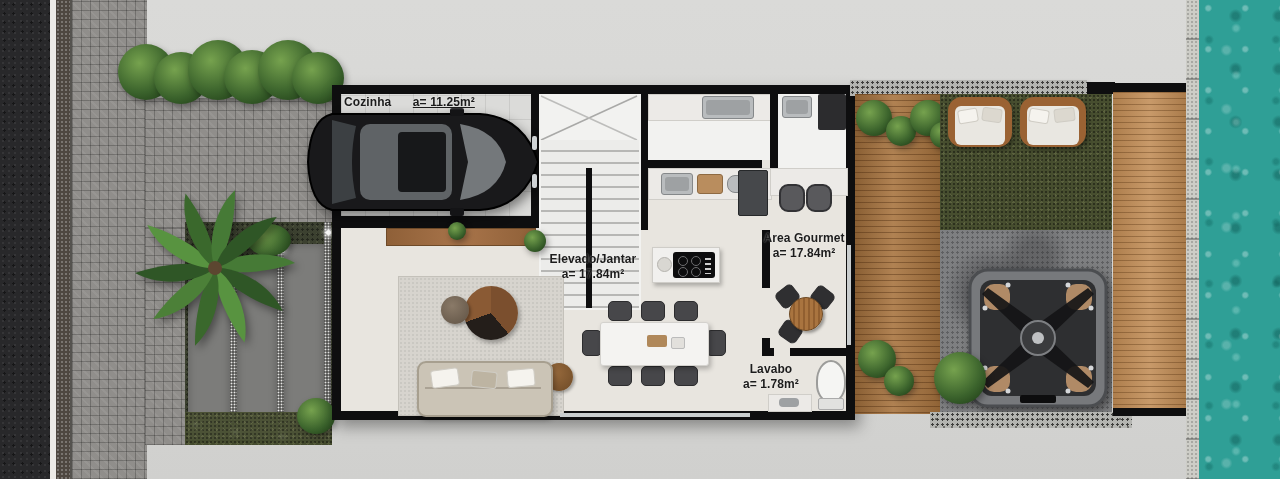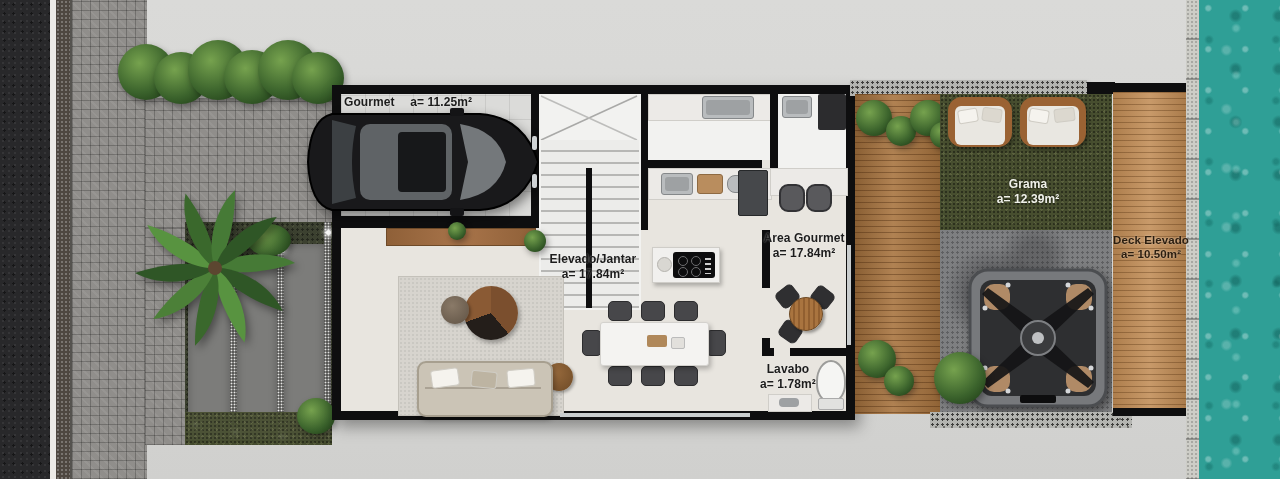"Gourmet" span { text: Gourmet -> Cozinha }
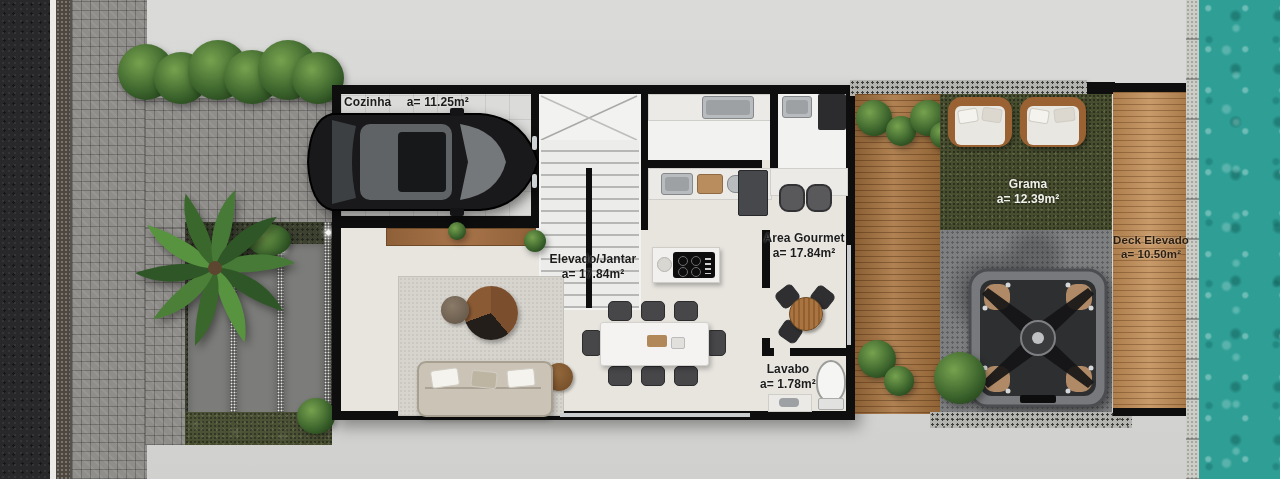"a= 11.25m²" span.ar { margin-left: 12px -> 18px; text-decoration: none -> underline }
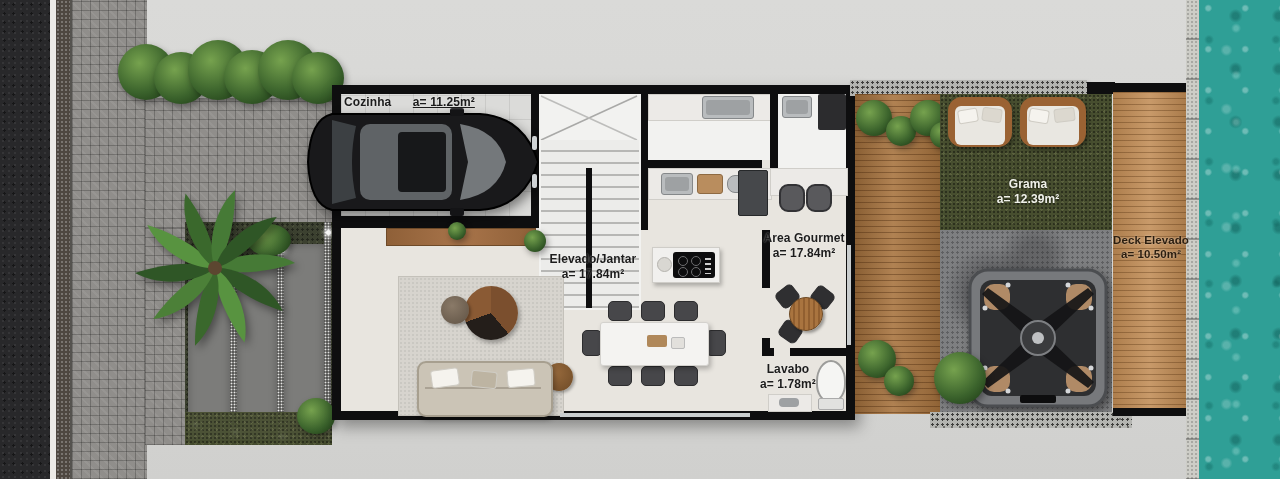"Grama" div.lbl { html: <div> <div>Grama</div> <div>a= 12.39m²</div> </div> -> none }
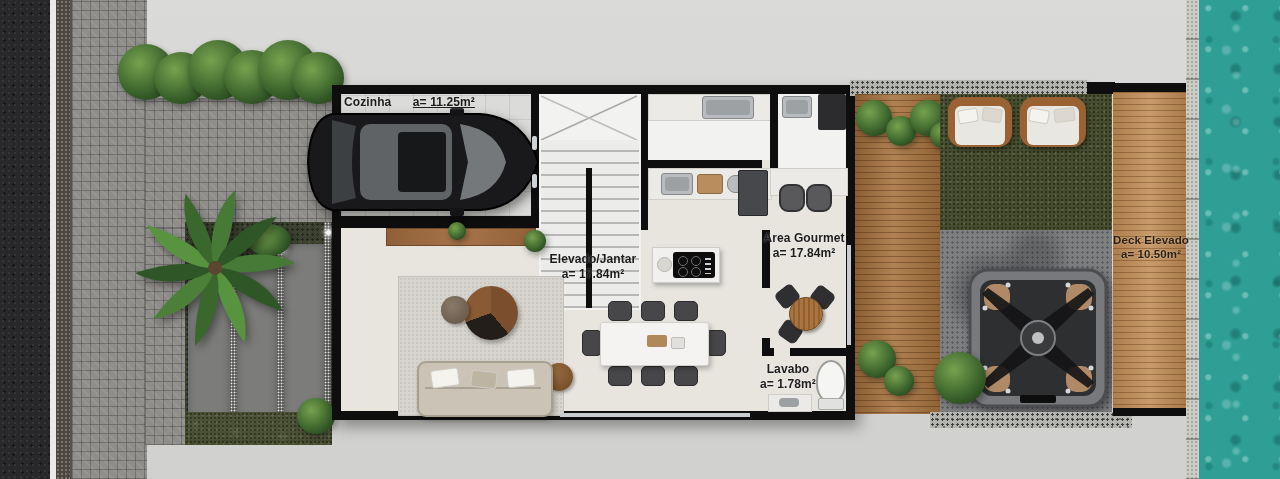"Deck Elevado" div.lbl { html: <div> <div>Deck Elevado</div> <div>a= 10.50m²</div> </div> -> none }
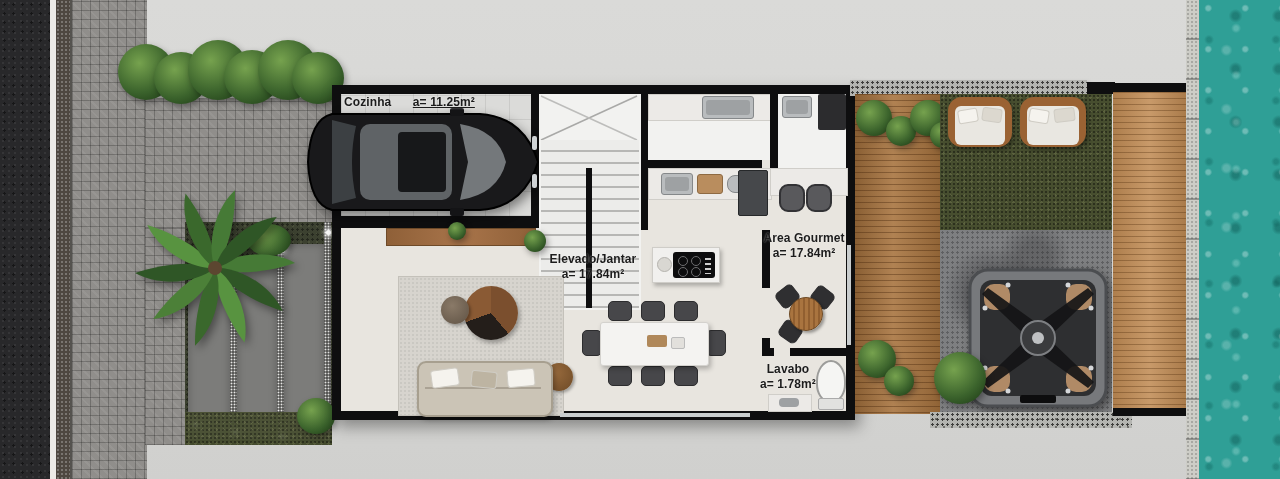"Lavabo" div.lbl { left: 744px -> 727px }
